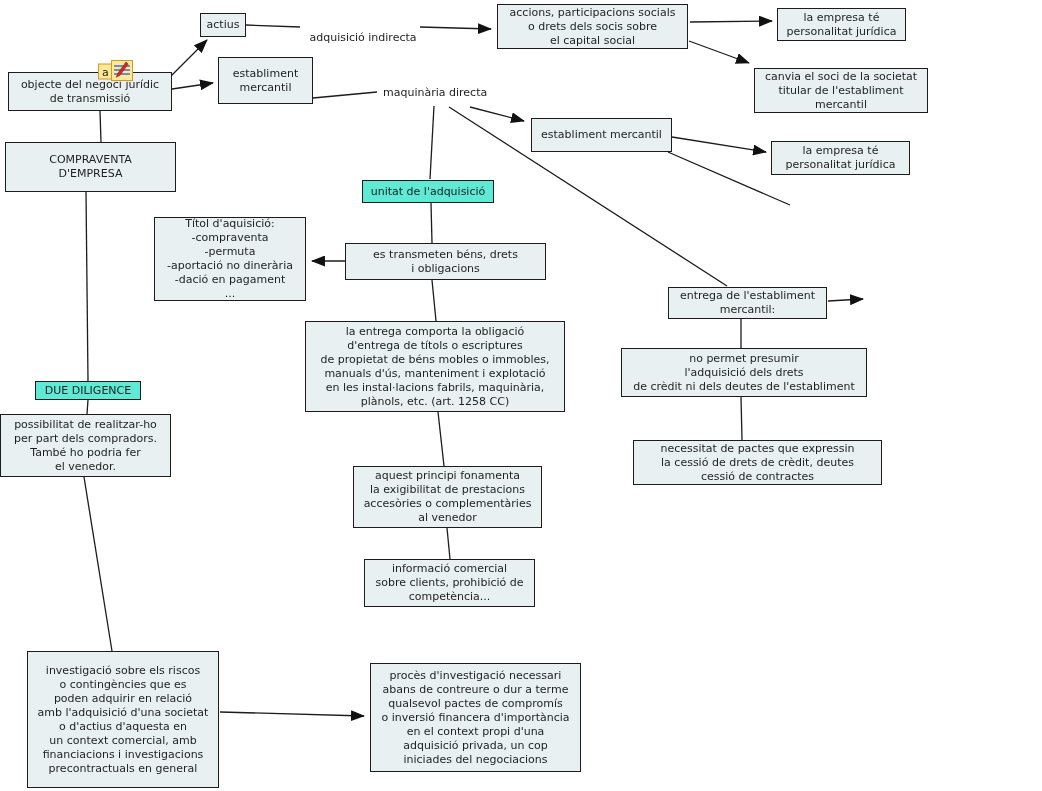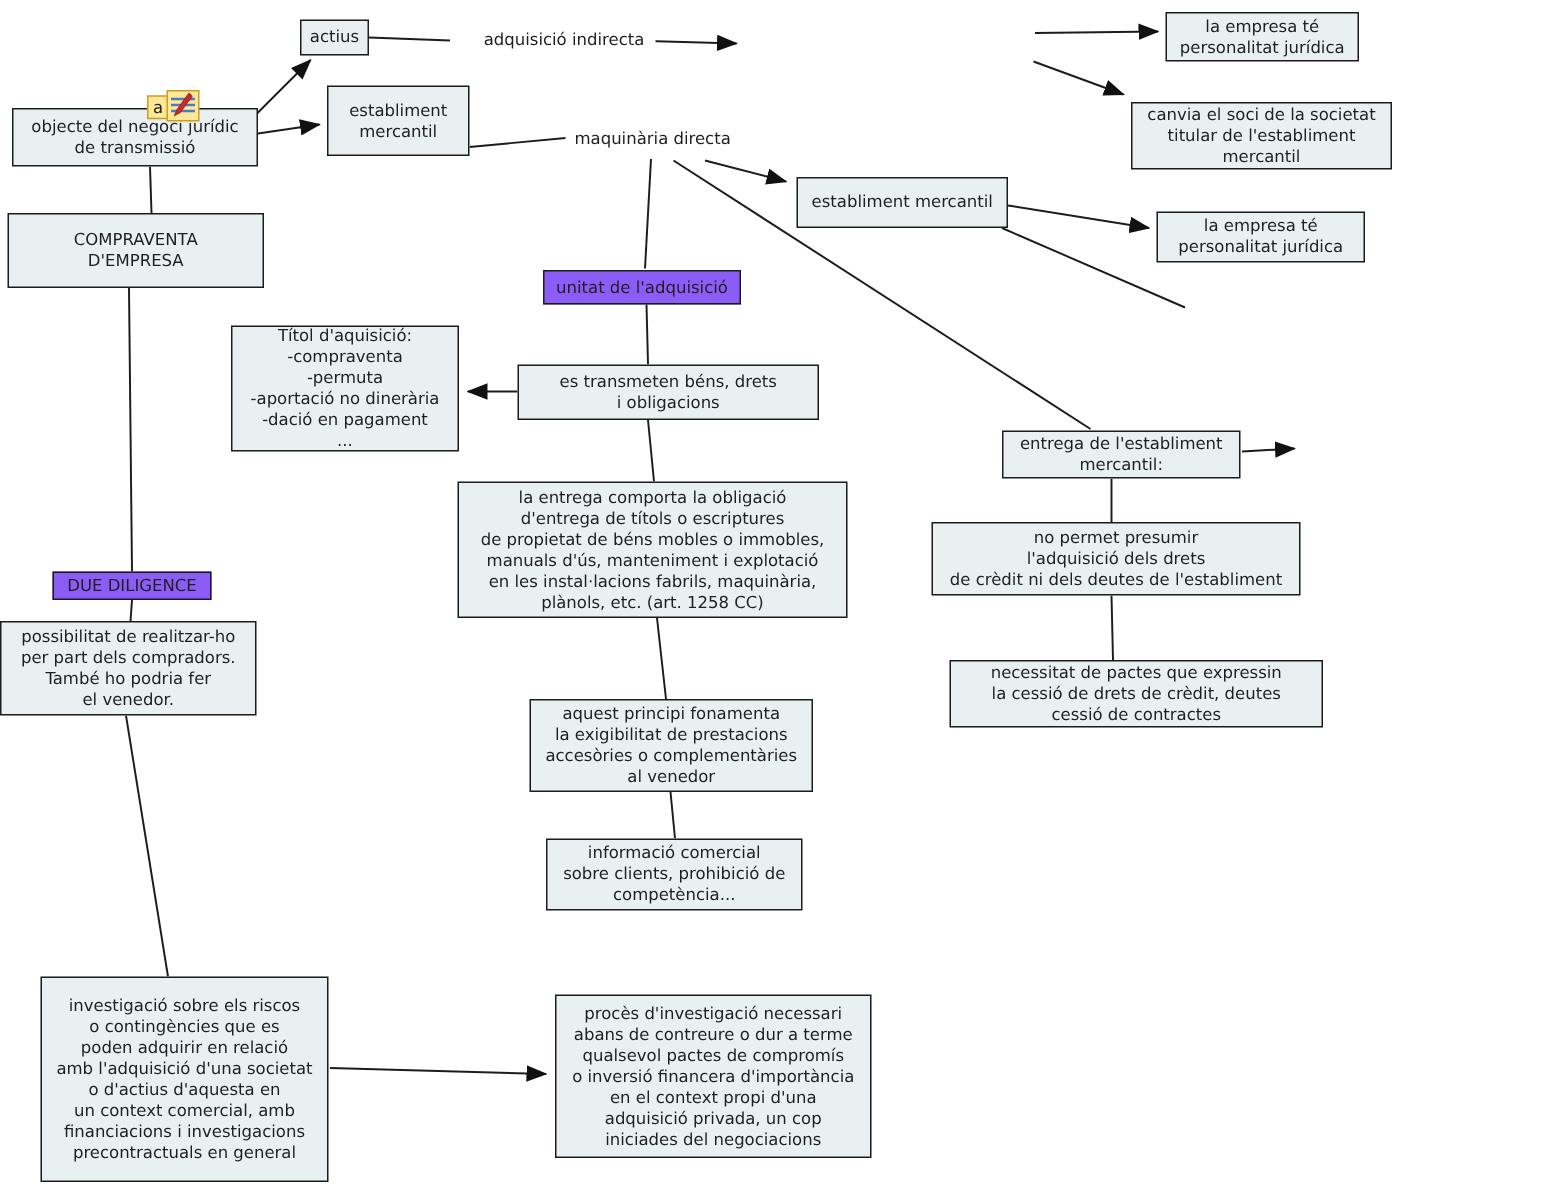"accions, participacions socials" div.node { html: none -> <div>accions, participacions socials o drets dels socis sobre el capital social</div> }
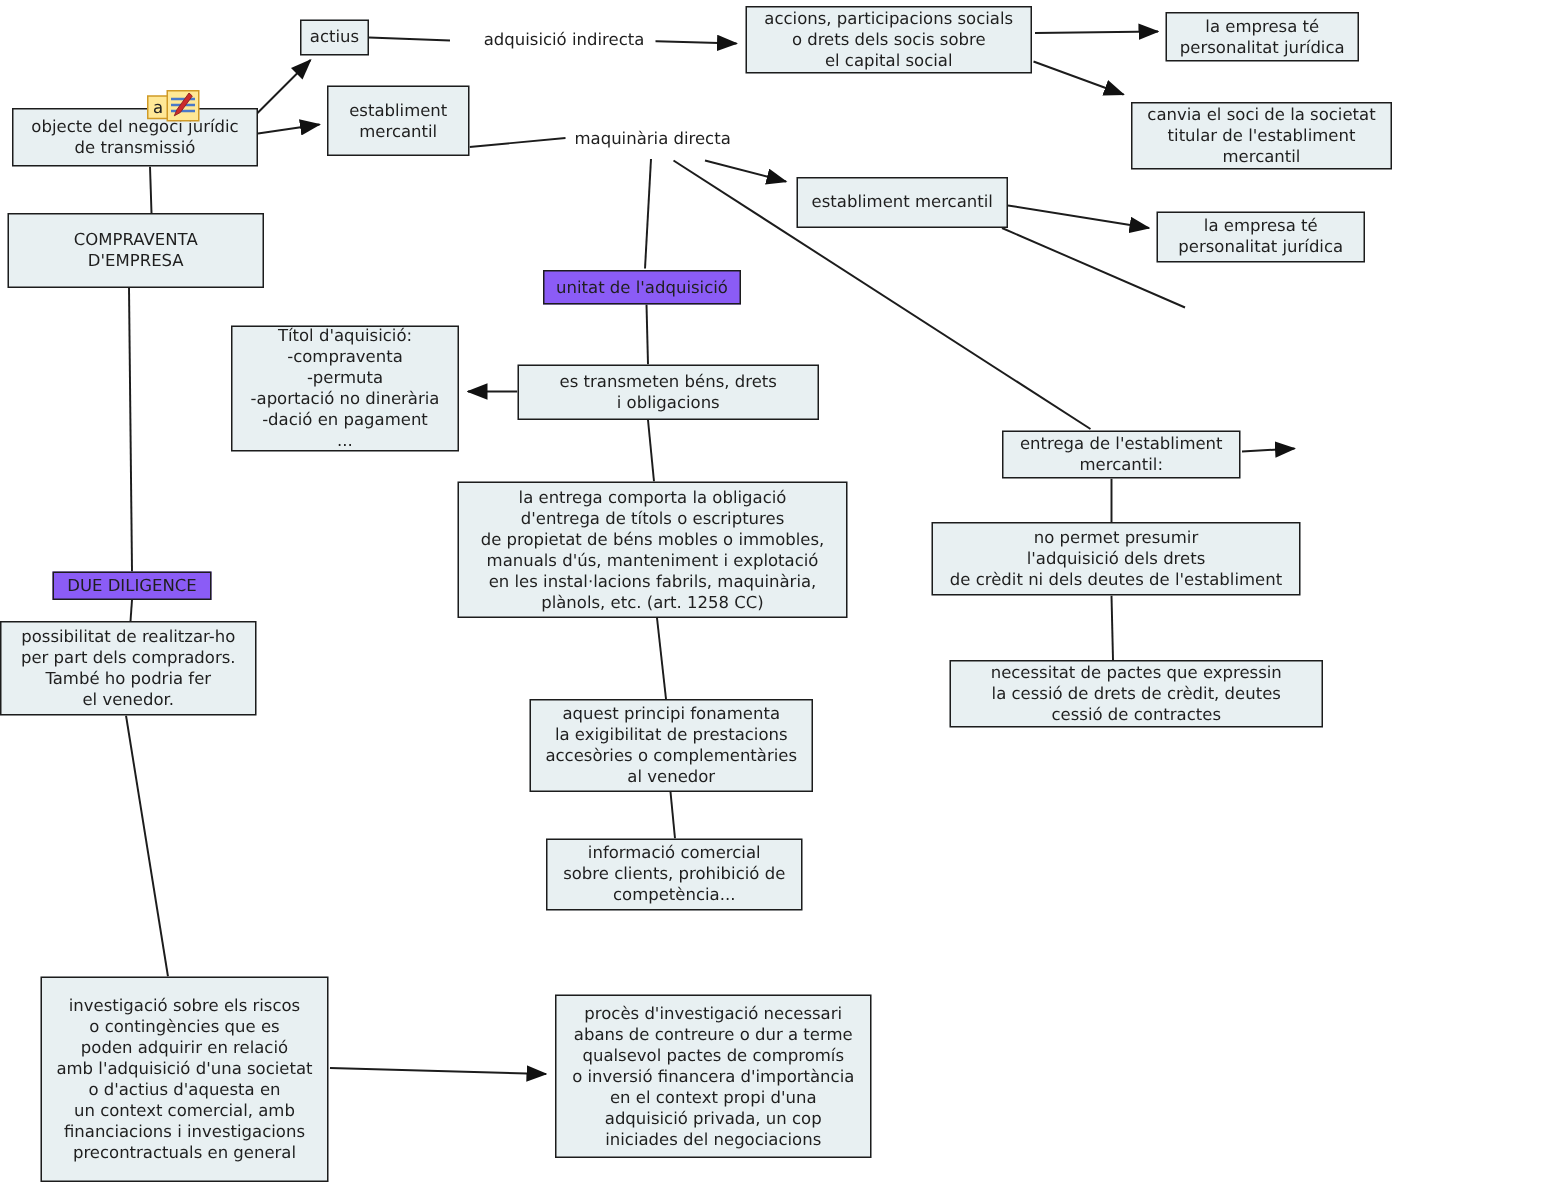"adquisició indirecta" div.phrase { margin-left: 13px -> none; top: 20px -> 31px }
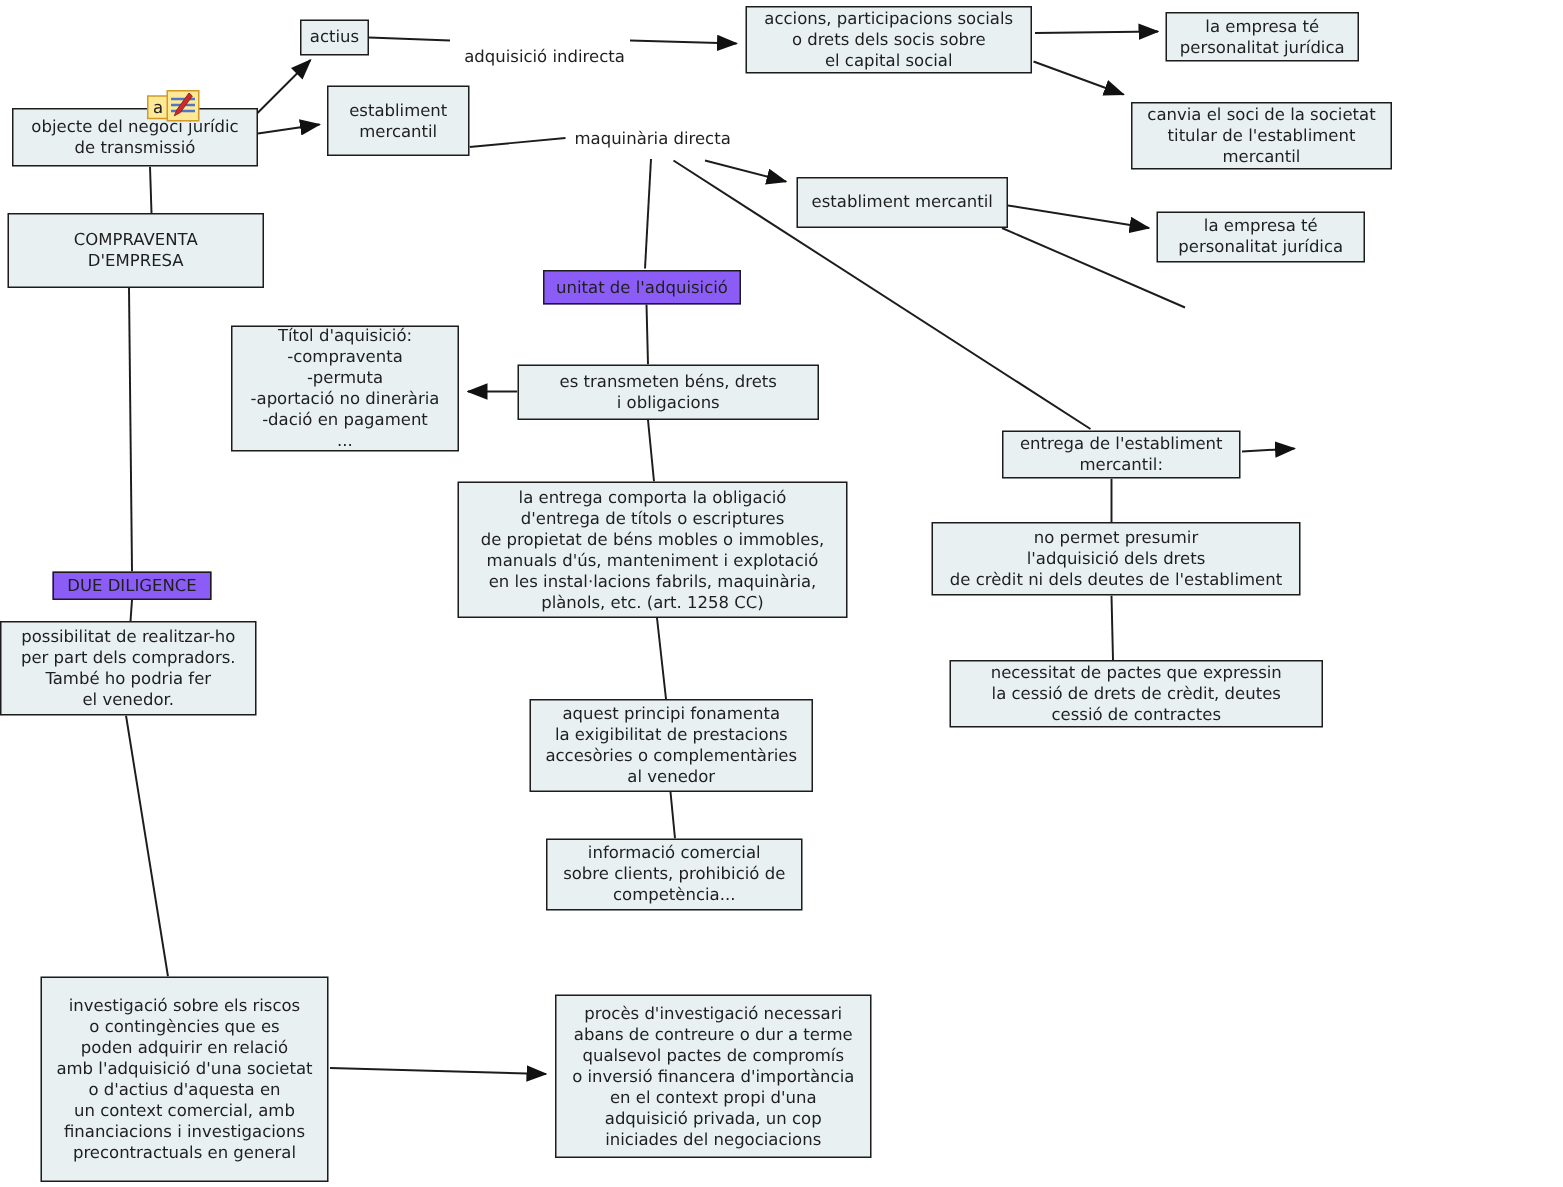"unitat de l'adquisició" .node.white { background: #8b5cf6 -> #5eead4 }
